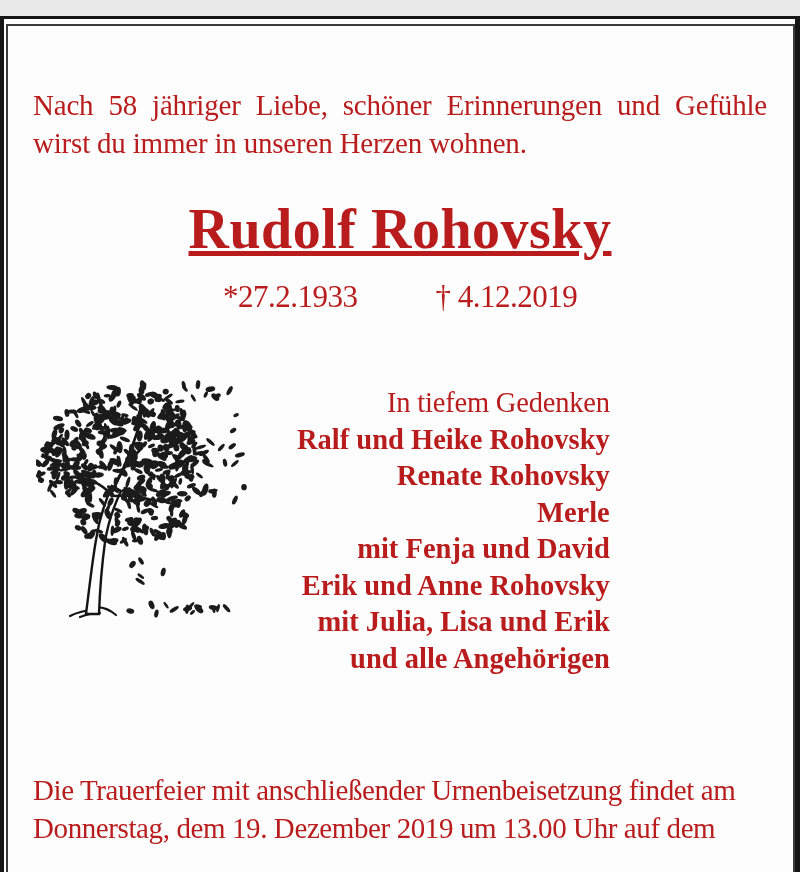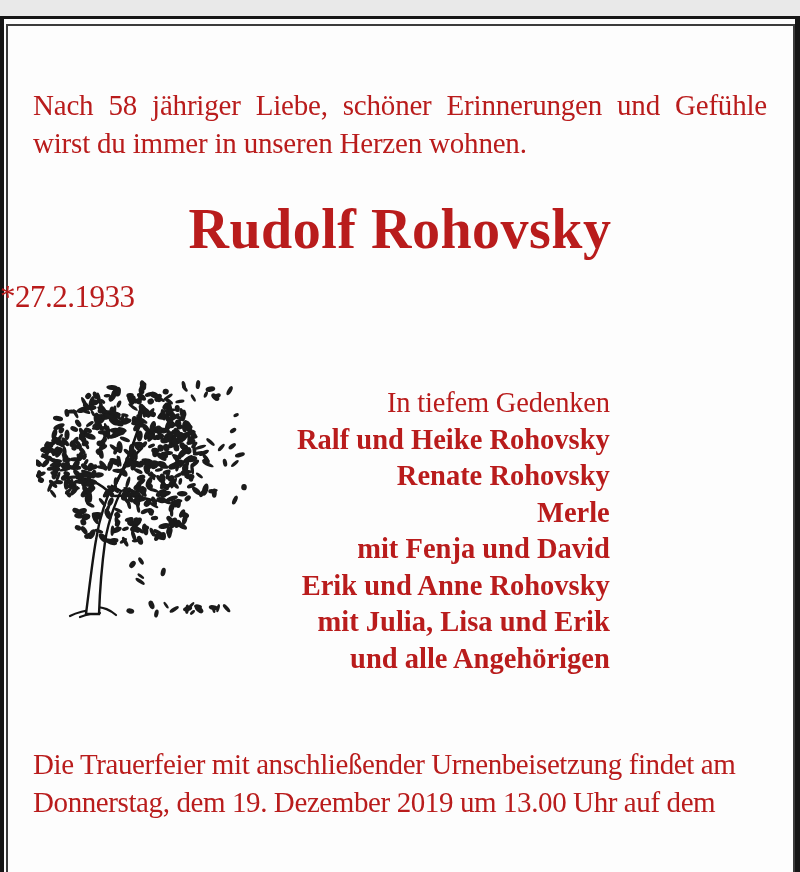"Rudolf Rohovsky" .deceased { text-decoration: none -> underline }
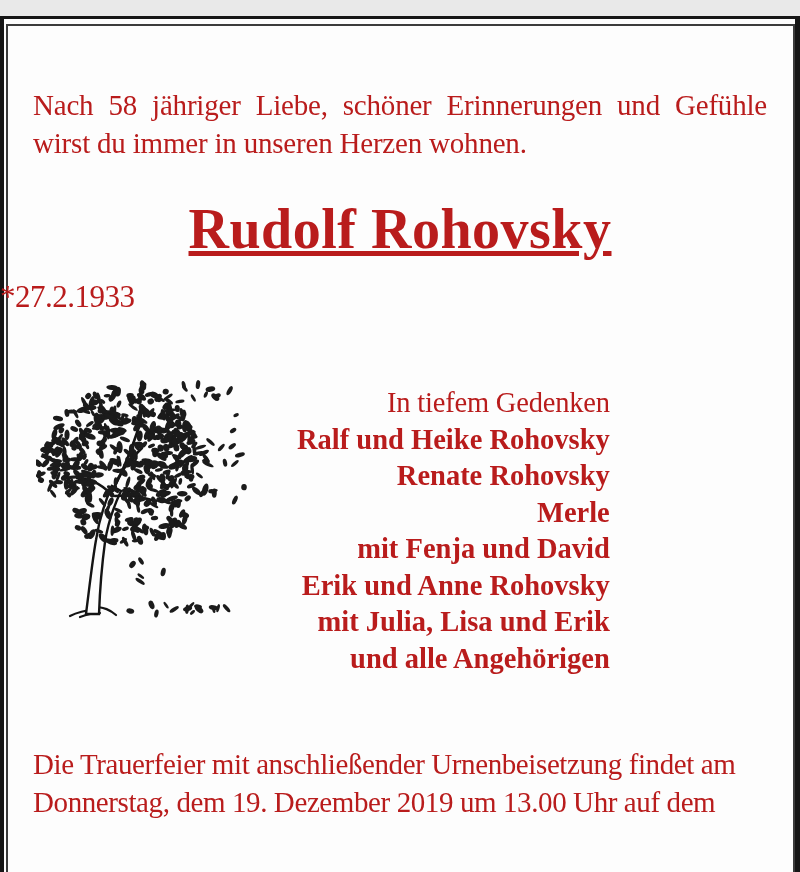"*27.2.1933" .dates { flex-direction: column -> none }
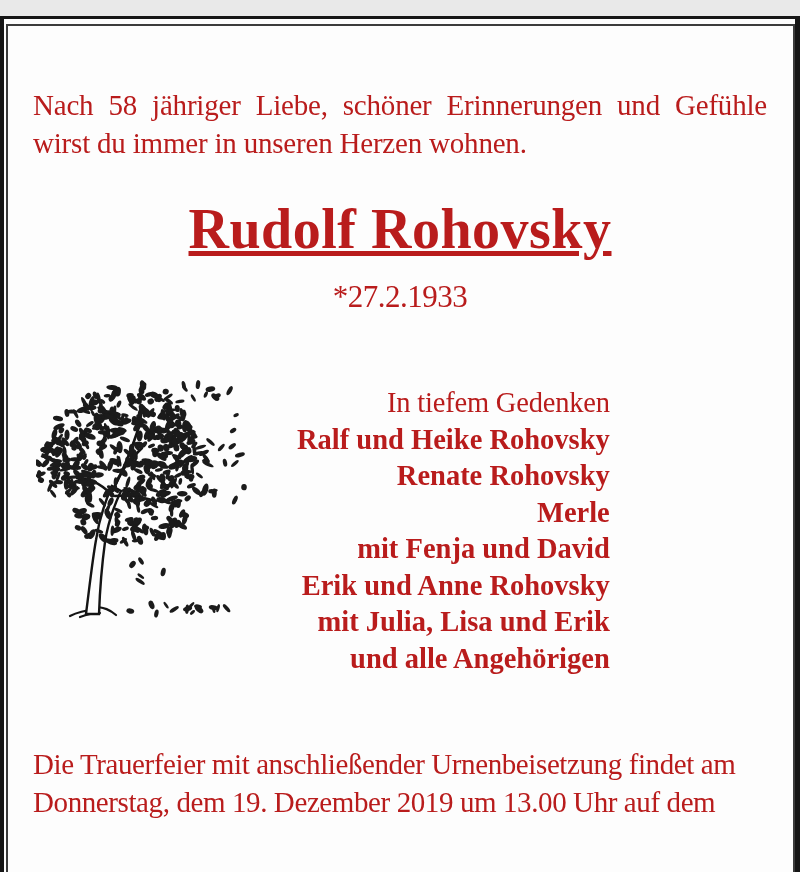"† 4.12.2019" span { html: none -> <span>† 4.12.2019</span> }
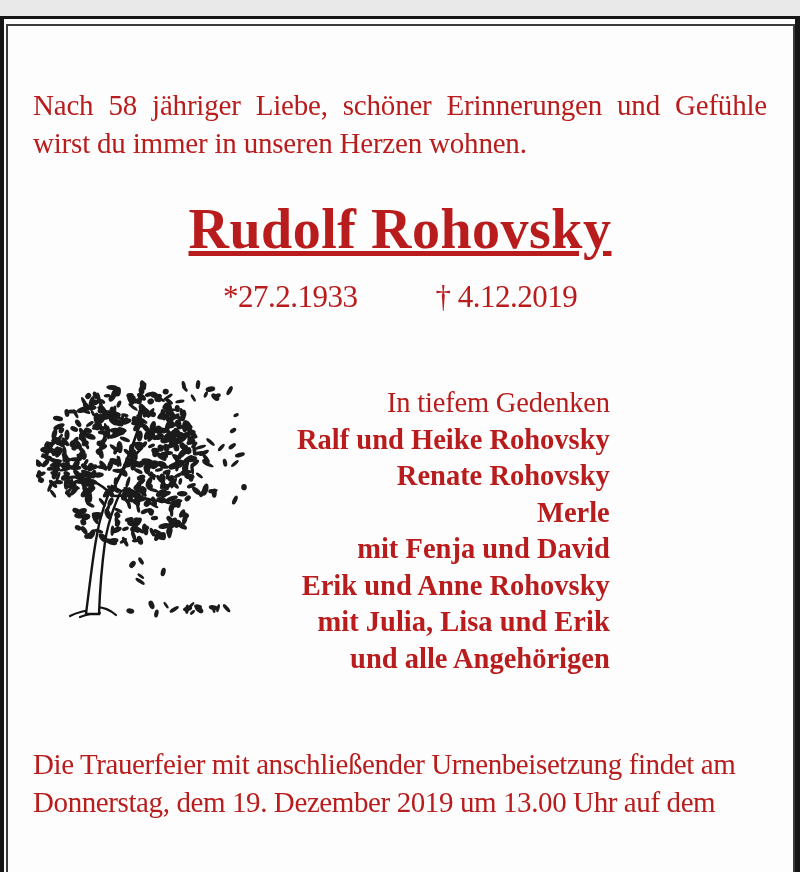"Die Trauerfeier mit anschließender" .funeral { top: 729px -> 755px }
